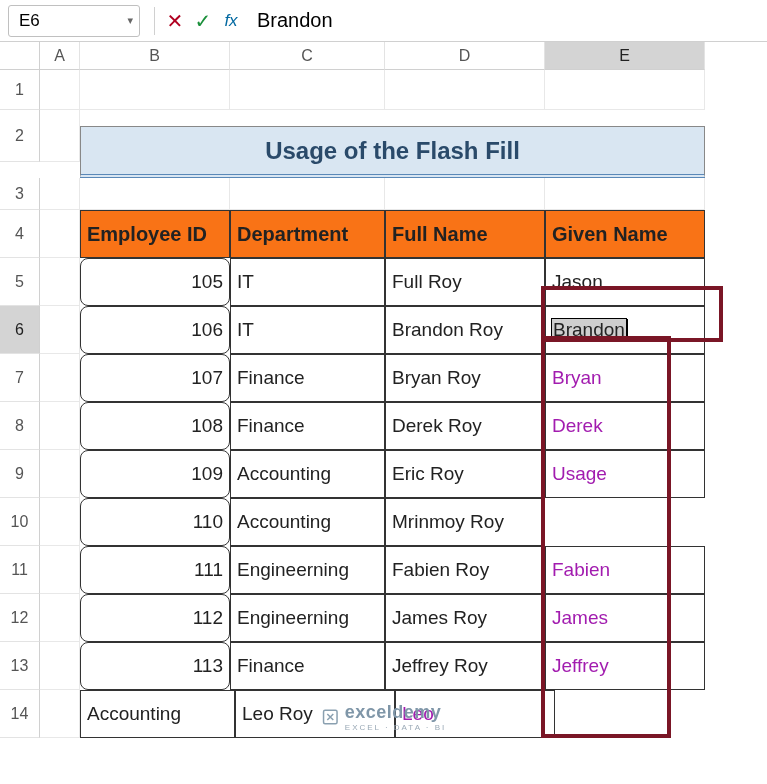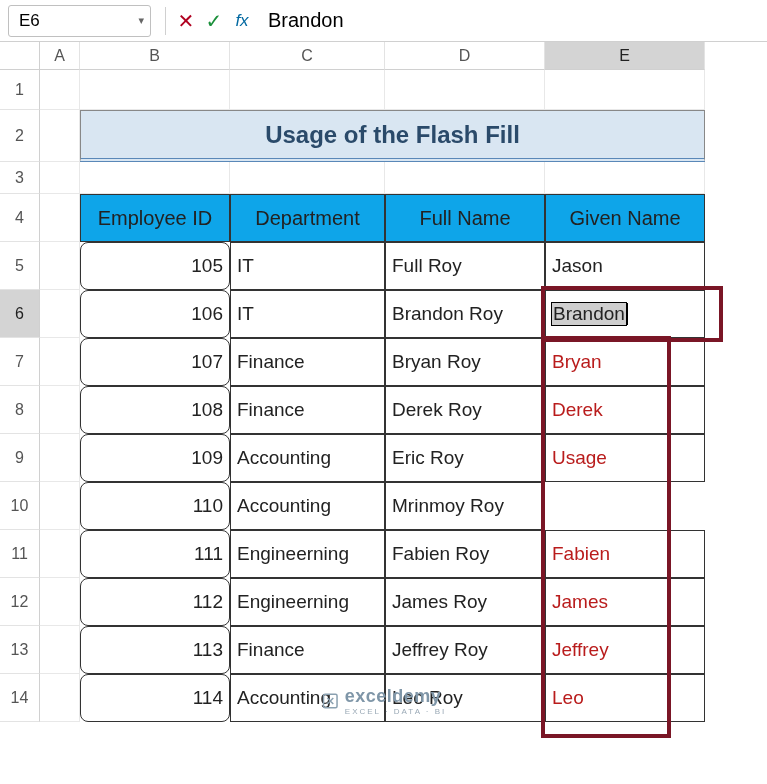"E6" .name-box { width: 143px -> 132px }
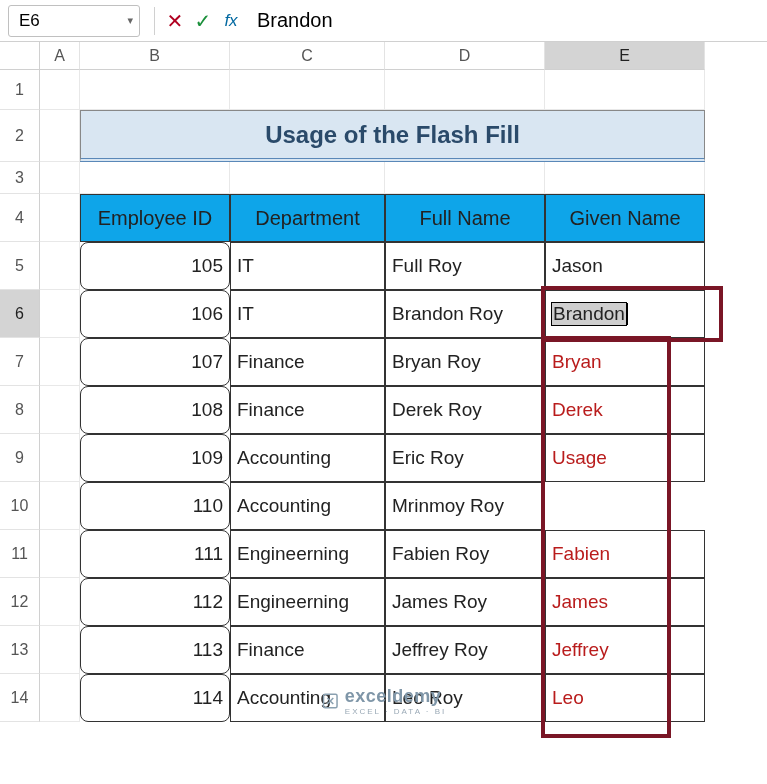"Usage of the Flash Fill" .title-cell { margin-top: none -> 16px }
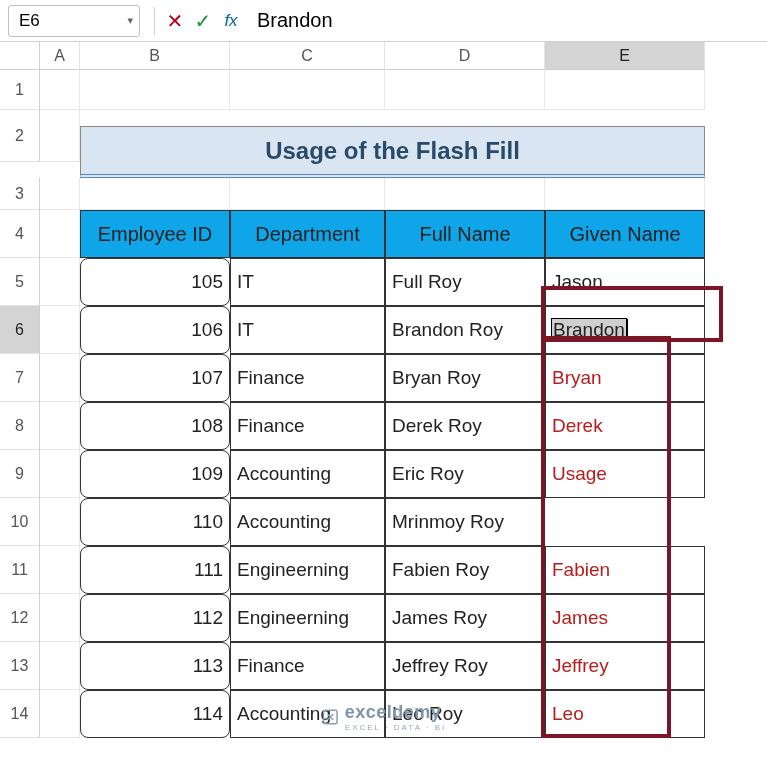"Employee ID" .th { background: #0ea5e9 -> #f97316; font-weight: 400 -> 700; justify-content: center -> none }
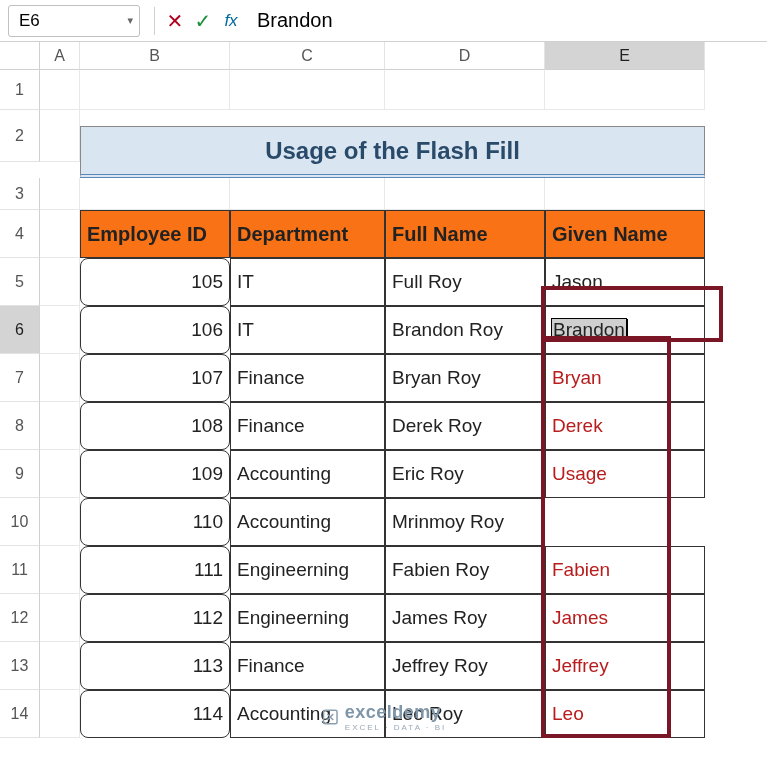"Bryan" .td.ghost { color: #b91c1c -> #a21caf }
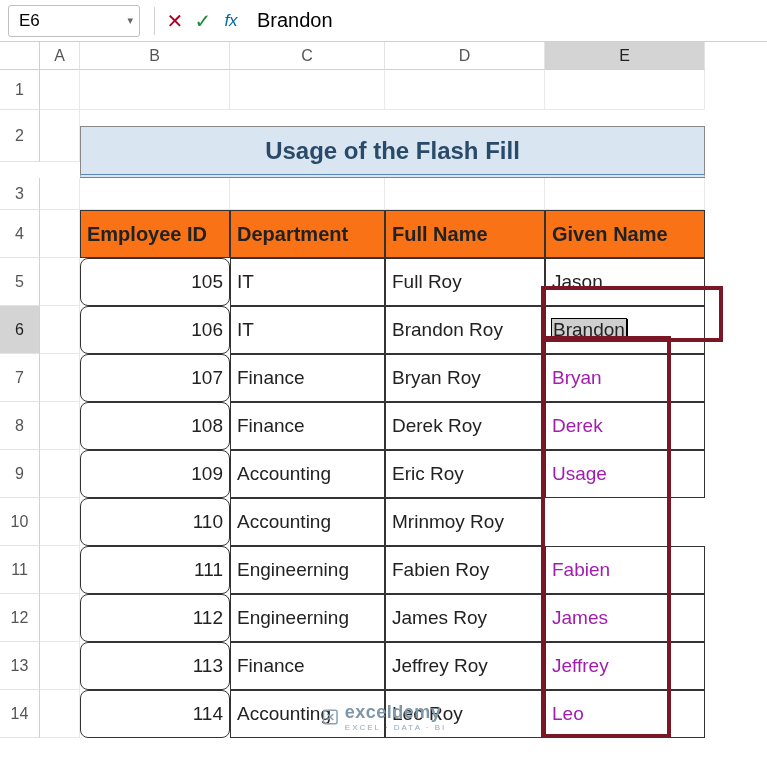"114" div.cell { html: <div>114</div> -> none }
